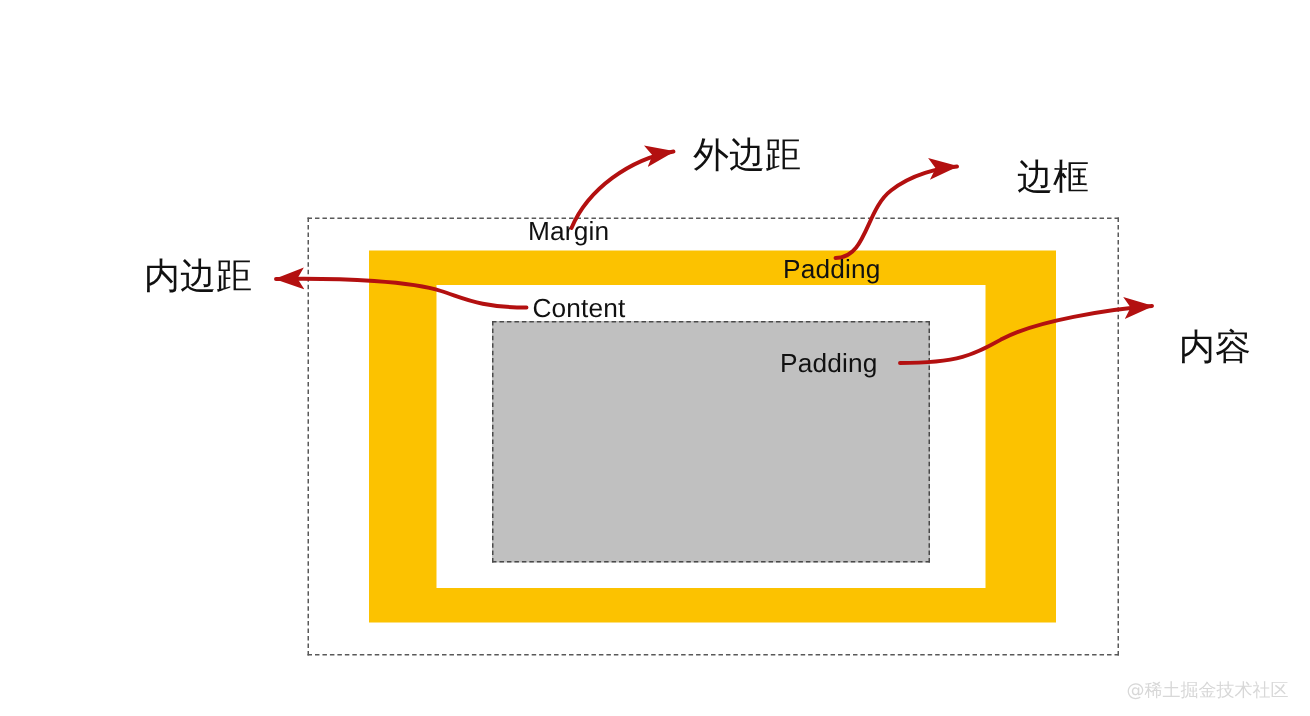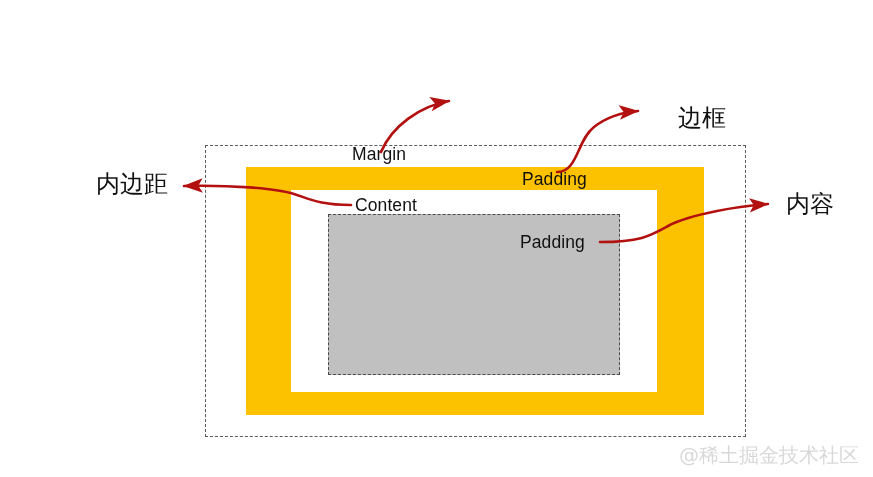"外边距" div.cn-label { html: none -> <div>外边距</div> }
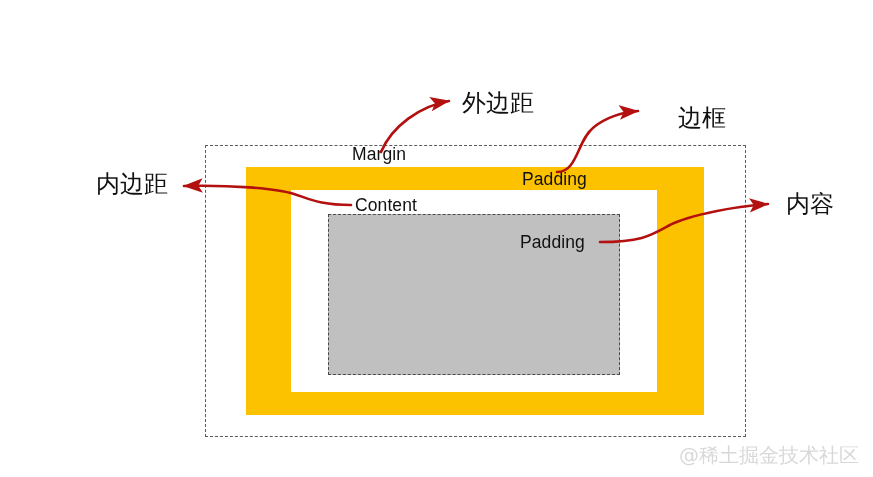"内容" .cn-content { top: 192px -> 219px }
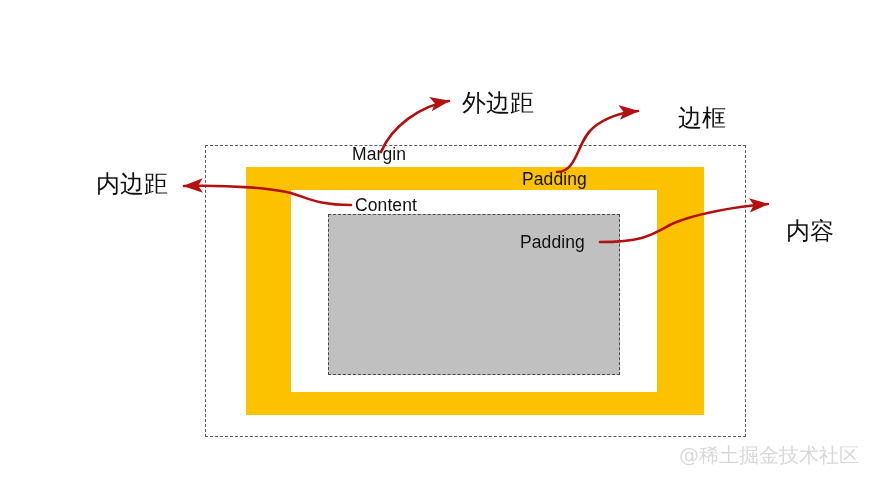"@稀土掘金技术社区" .watermark { font-size: 20px -> 12px }
